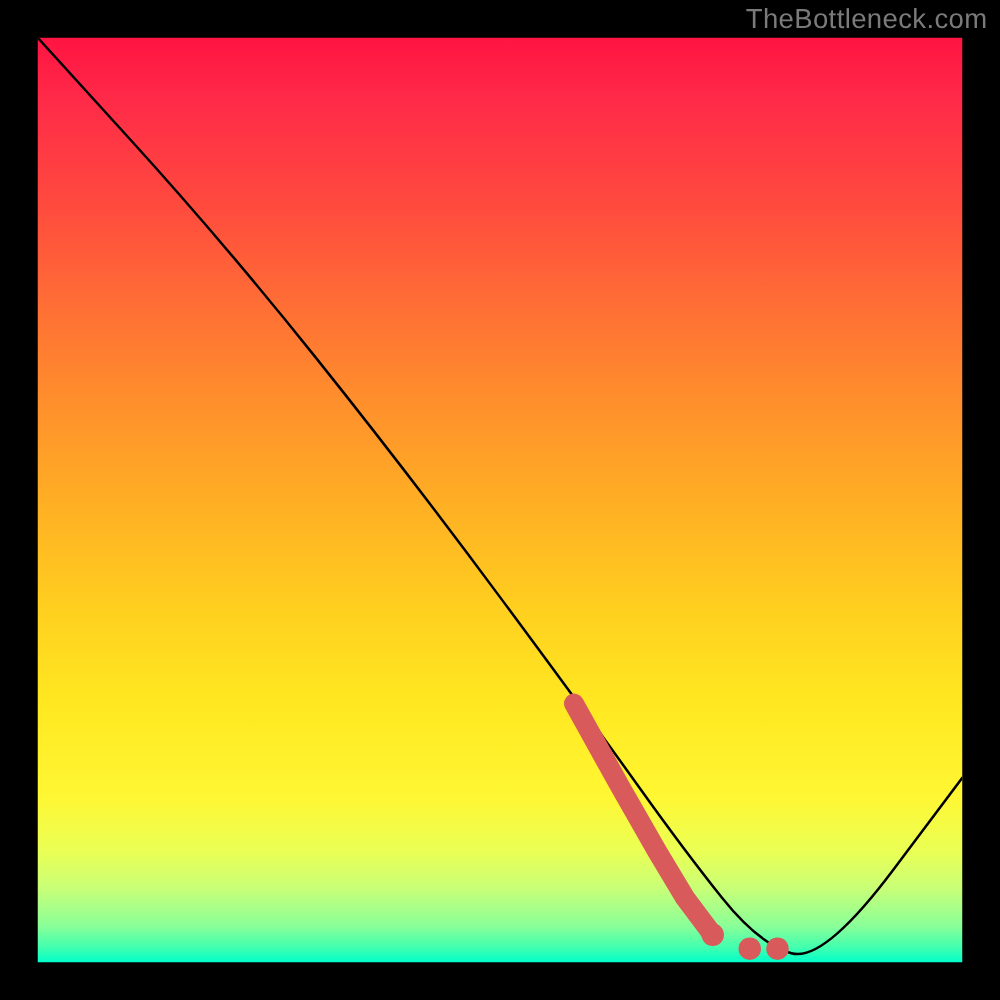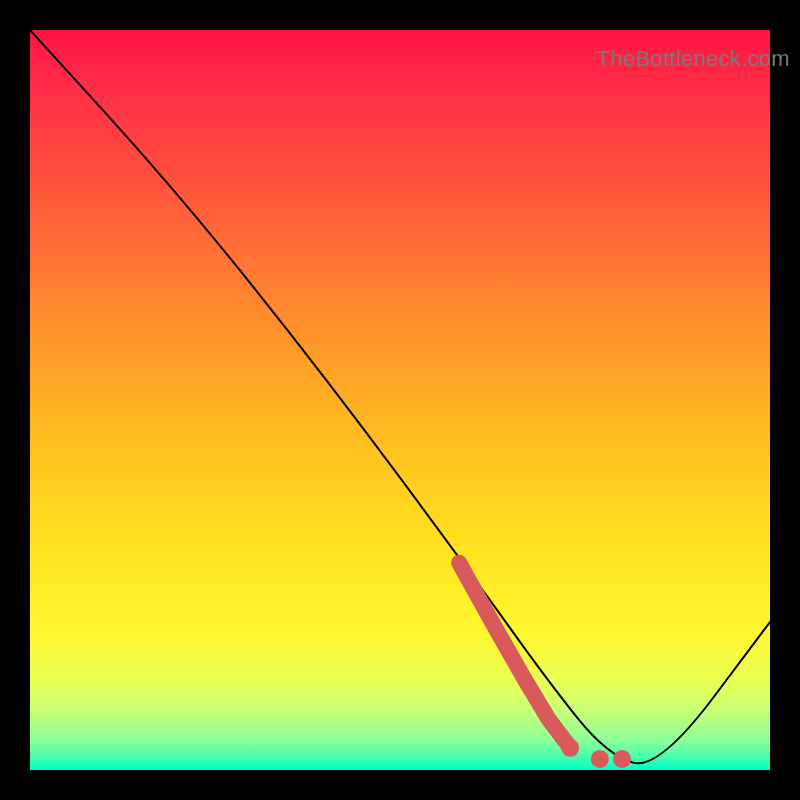"TheBottleneck.com" .watermark { margin-top: 44px -> none }
